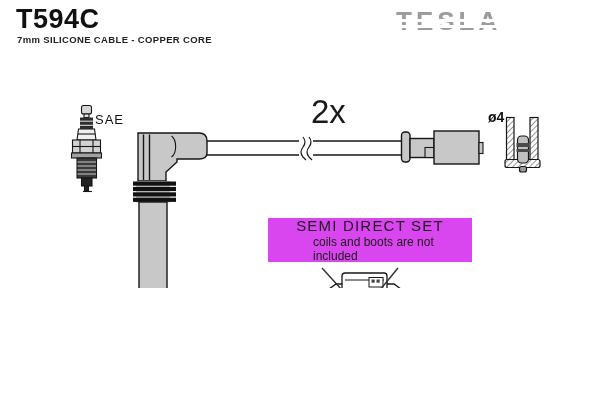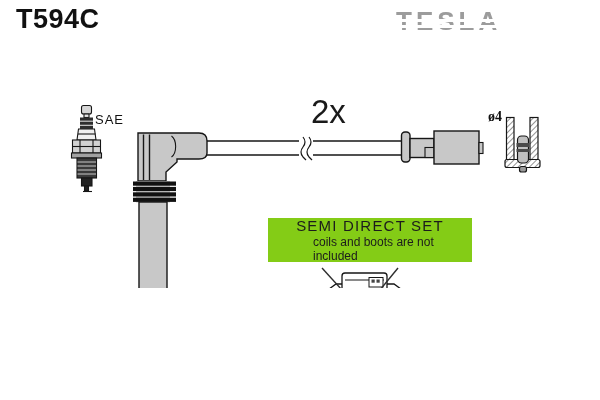"7mm SILICONE CABLE - COPPER" div.abs { html: none -> <div>7mm SILICONE CABLE - COPPER CORE</div> }
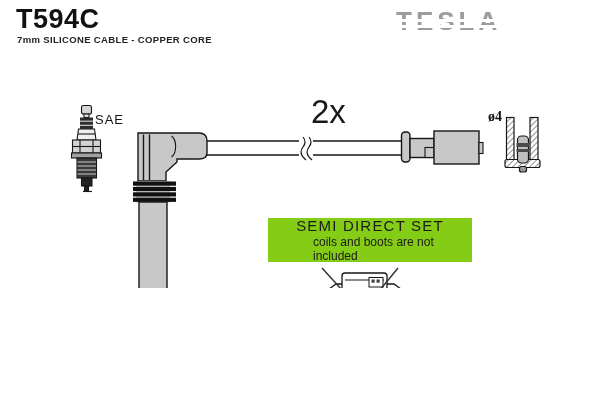"ø4" #dia-label { font-family: Liberation Serif, serif -> Liberation Sans, sans-serif }
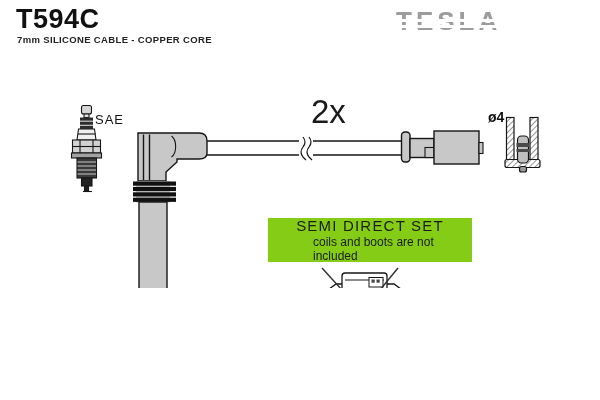"SEMI DIRECT SET" #note-box { background: #84cc16 -> #d946ef }
